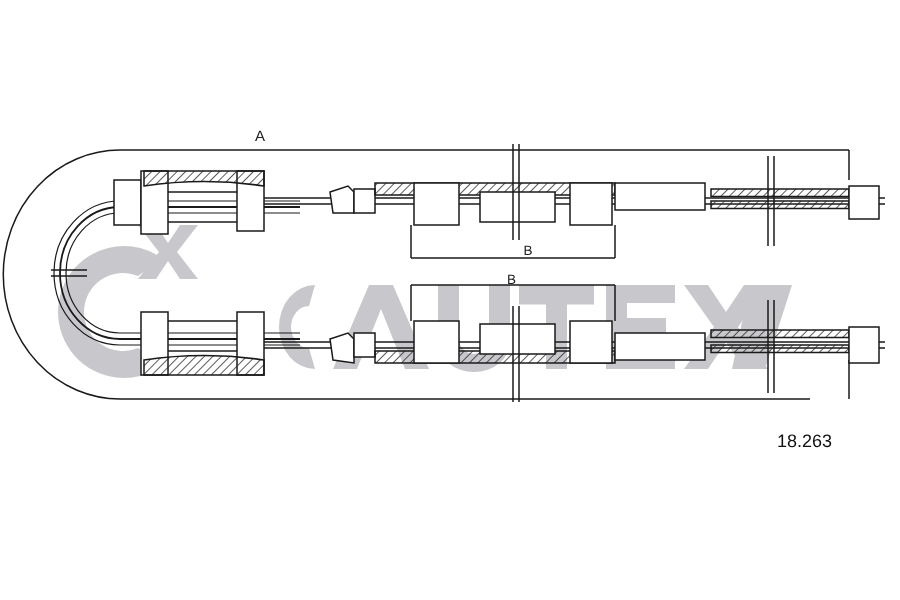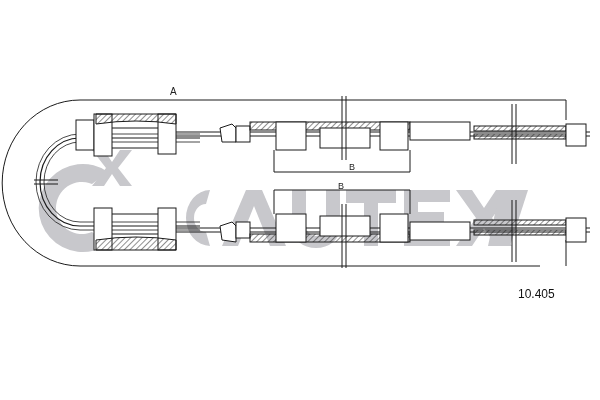"10.405" span.partno { text: 10.405 -> 18.263 }
